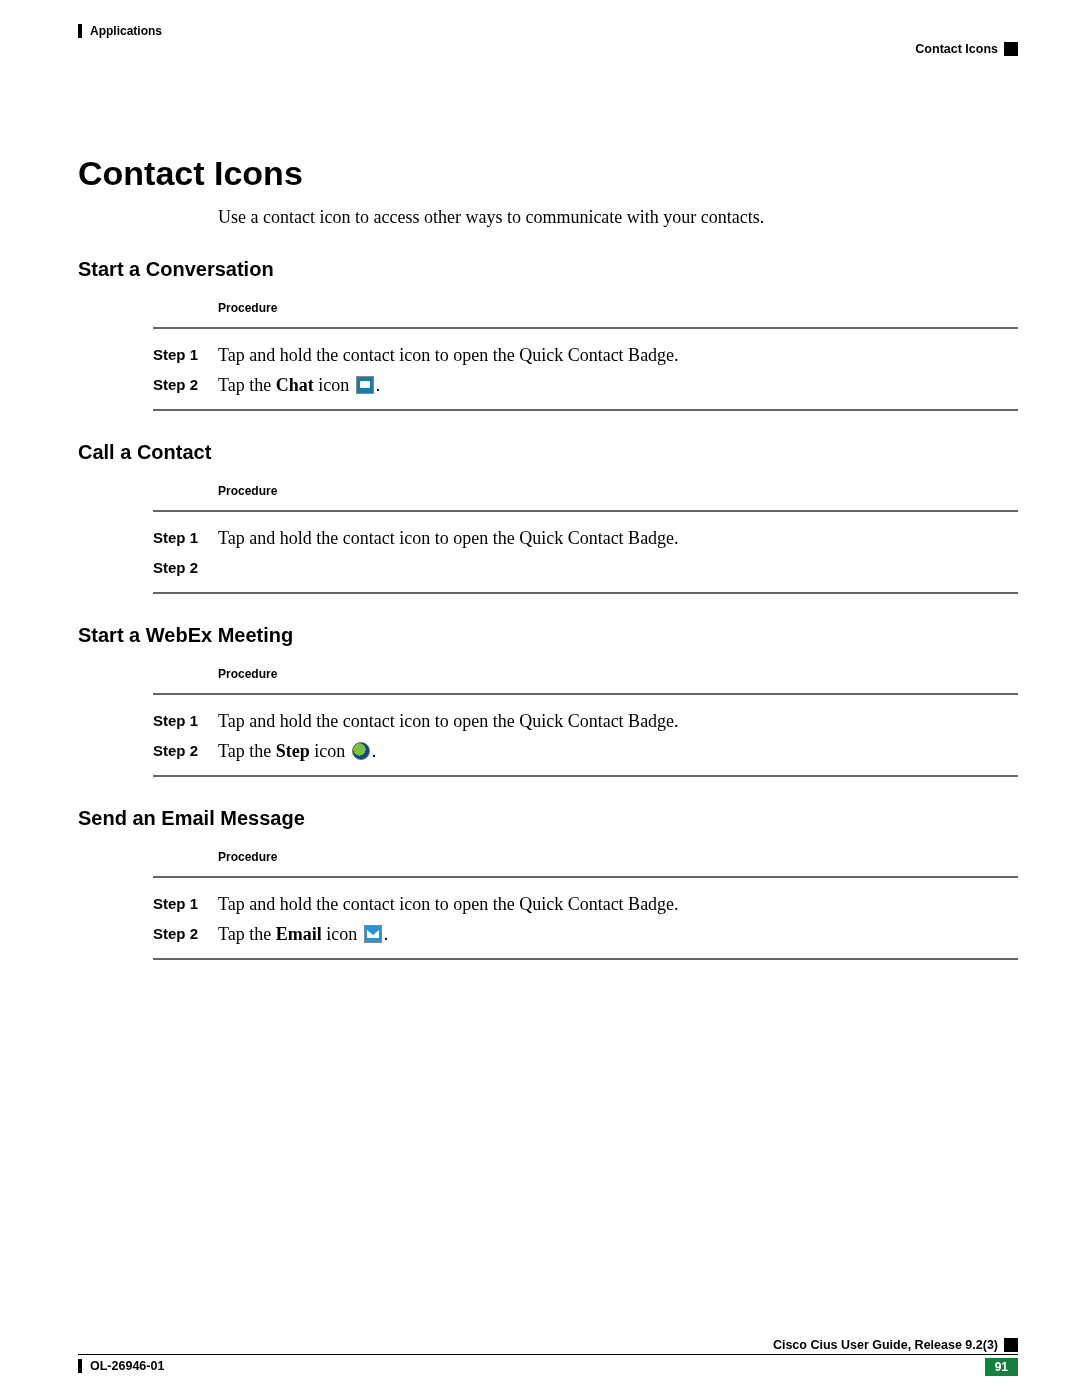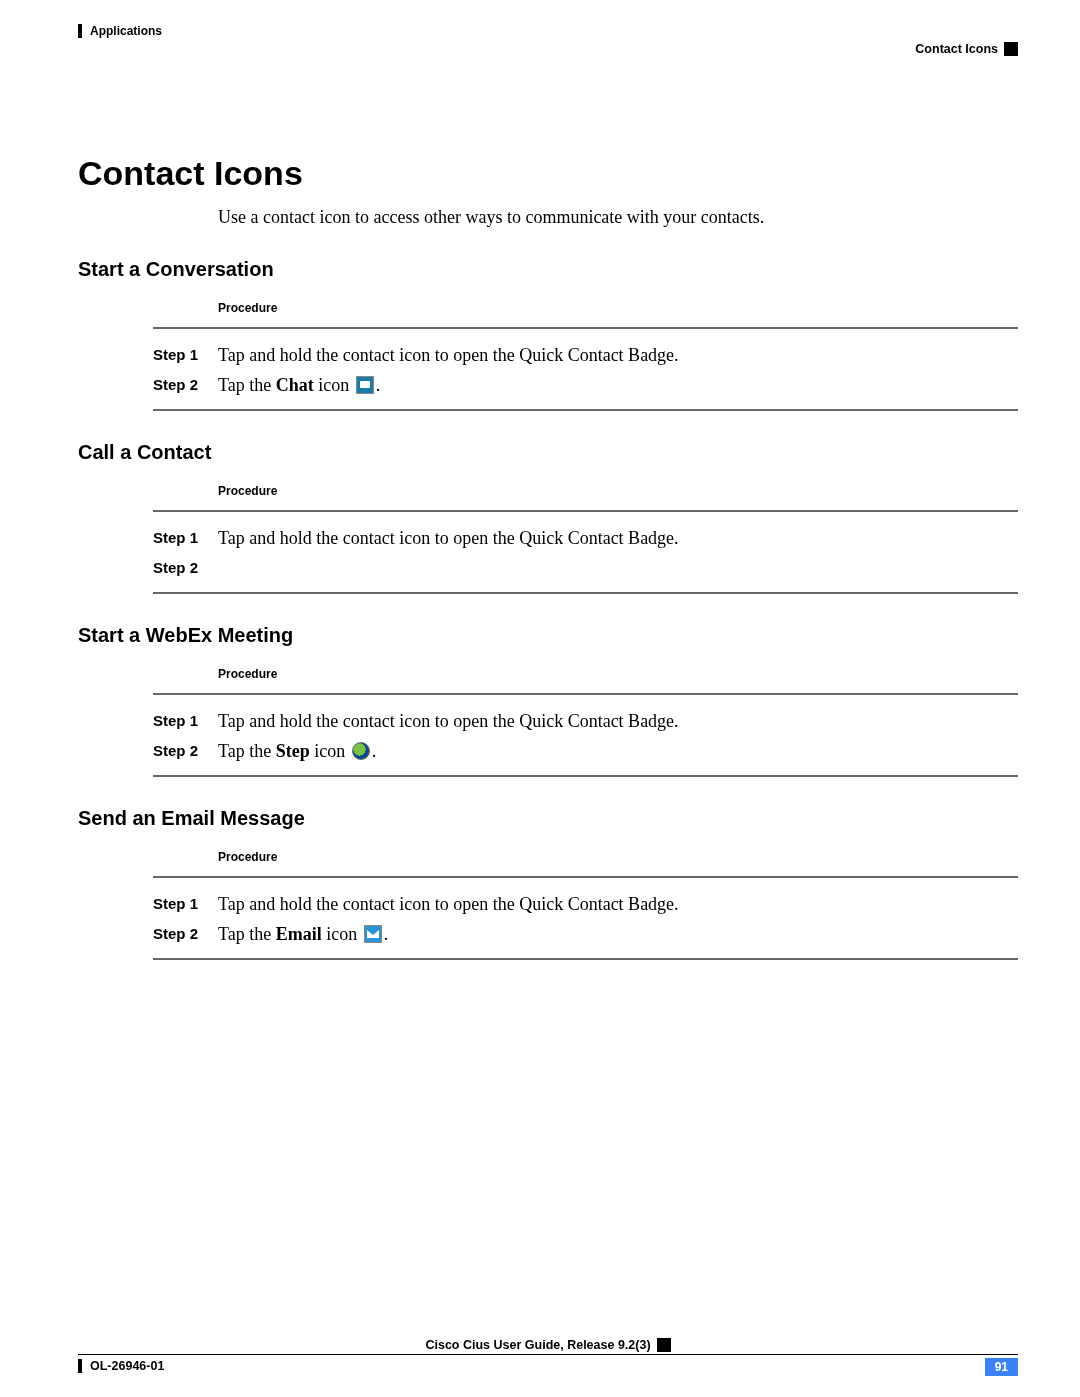"Cisco Cius User Guide, Release" .footer-top { text-align: center -> right }
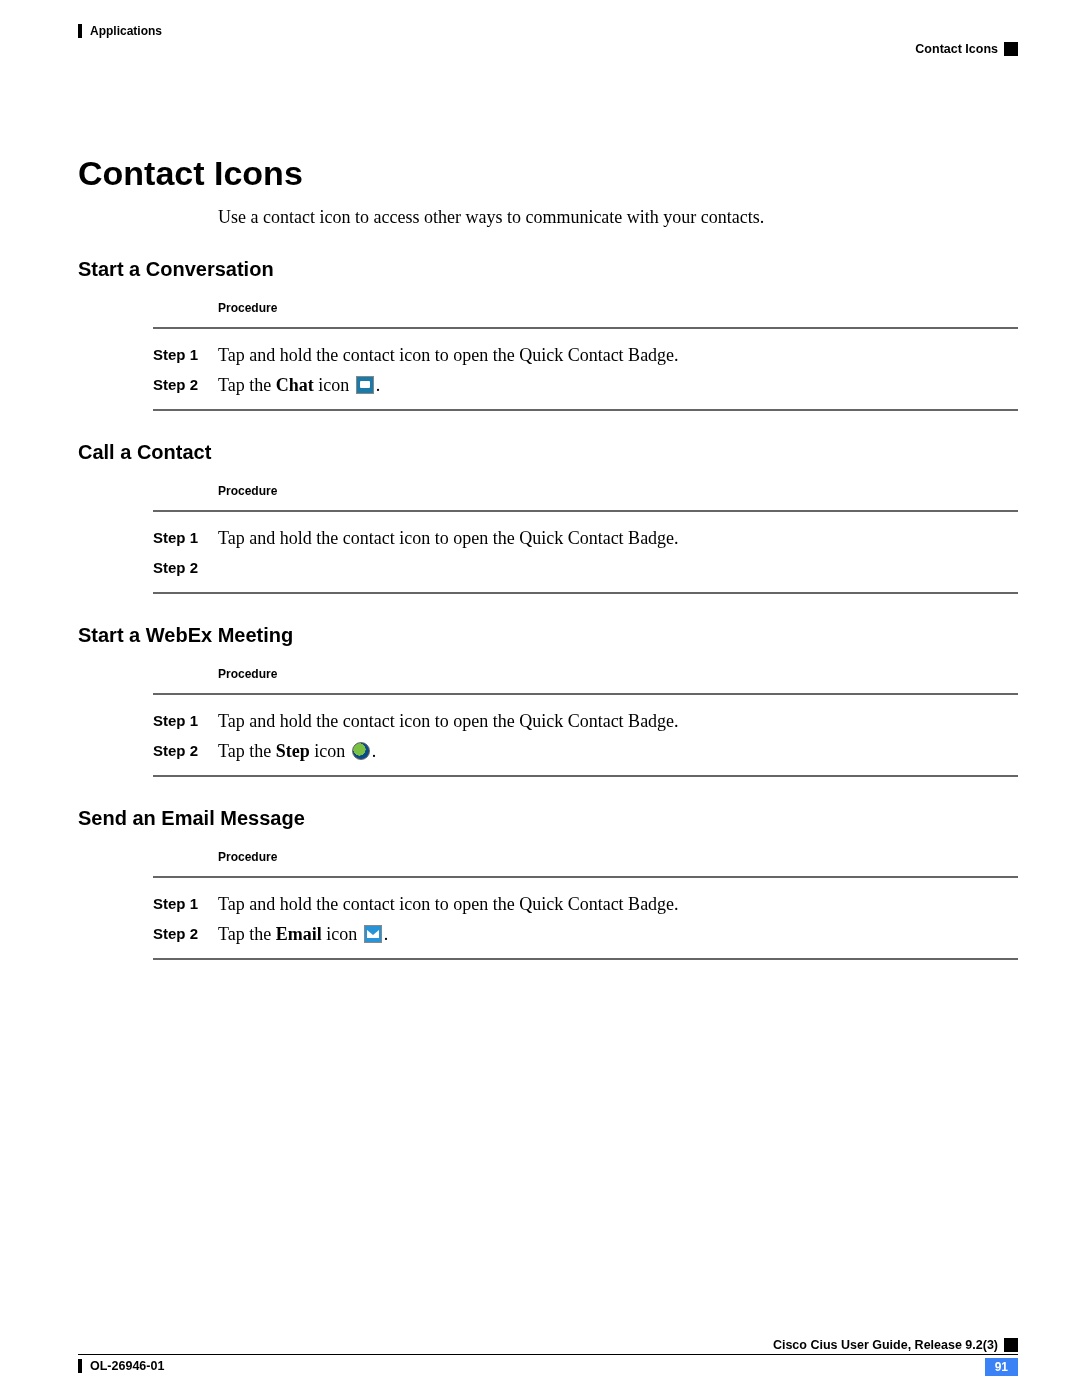"91" .page-box { background: #3b82f6 -> #15803d }
